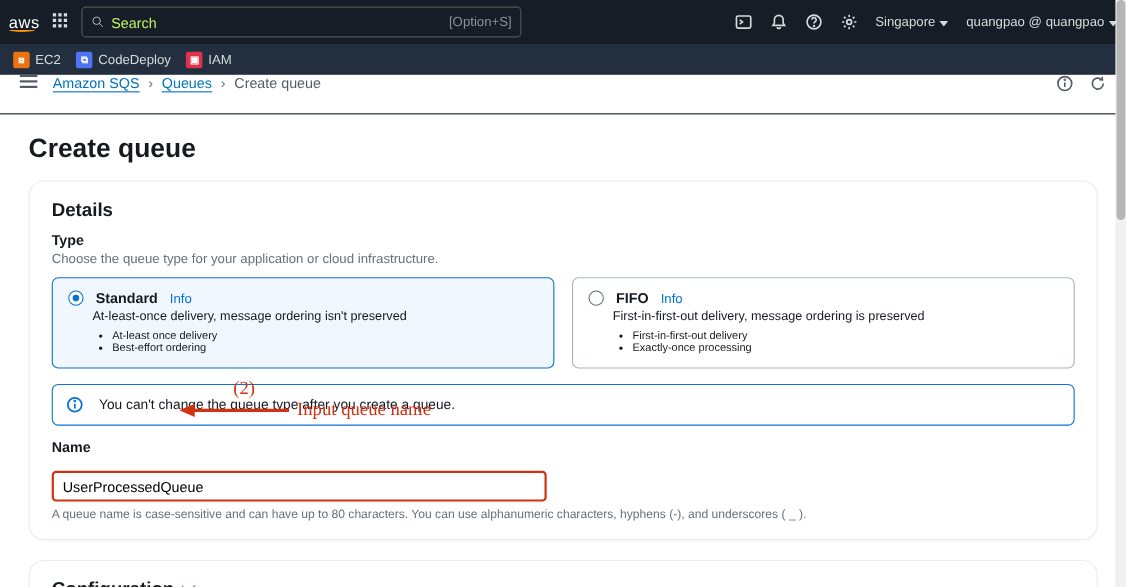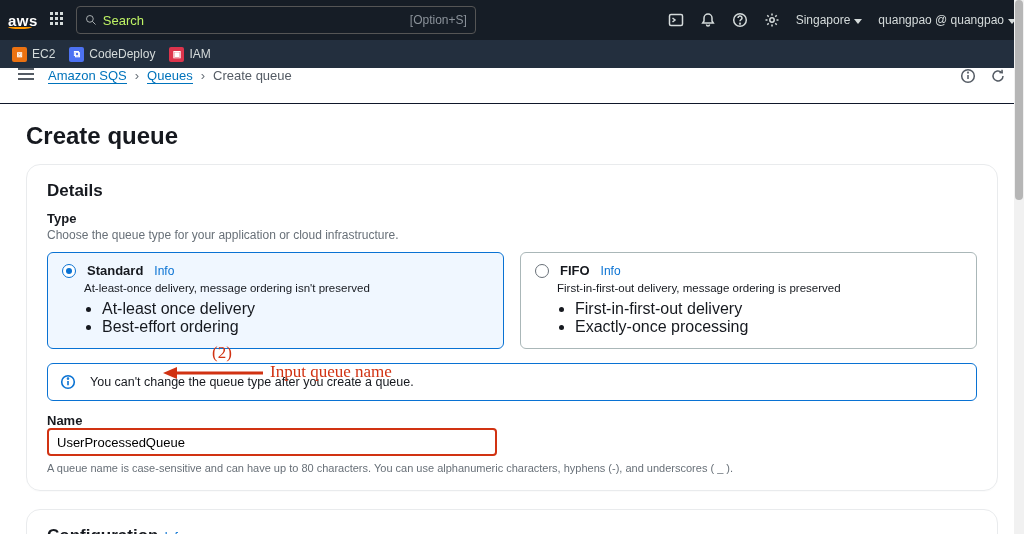"aws" .aws-logo { font-weight: bold -> normal }
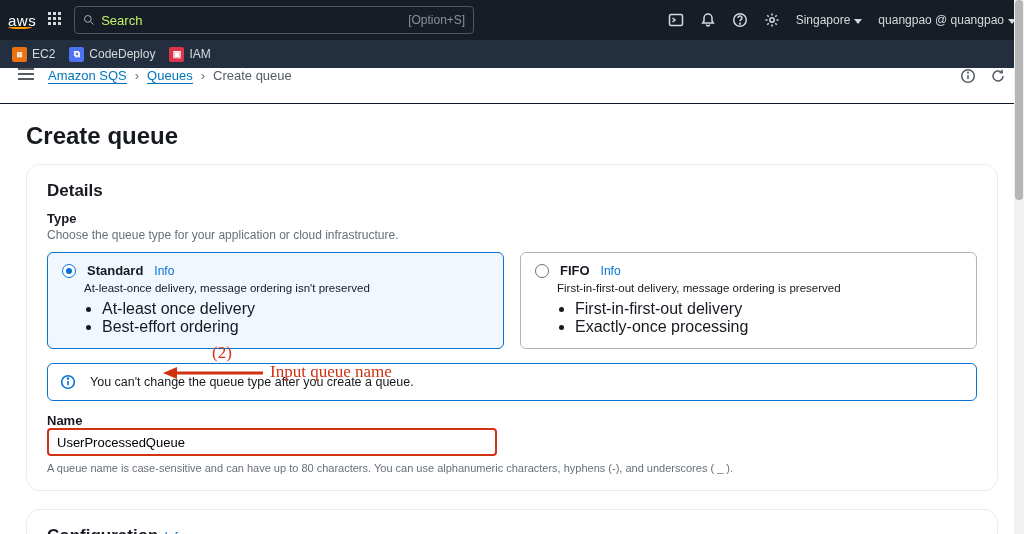"At-least once delivery" .radio-card ul { font-size: 16px -> 10px }
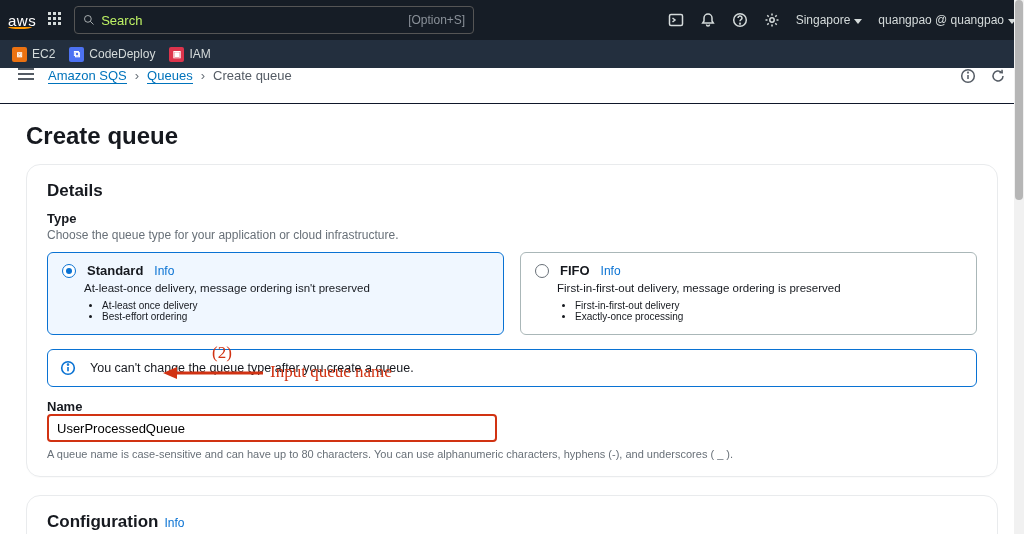"UserProcessedQueue" .name-input { margin-top: 0 -> 14px }
